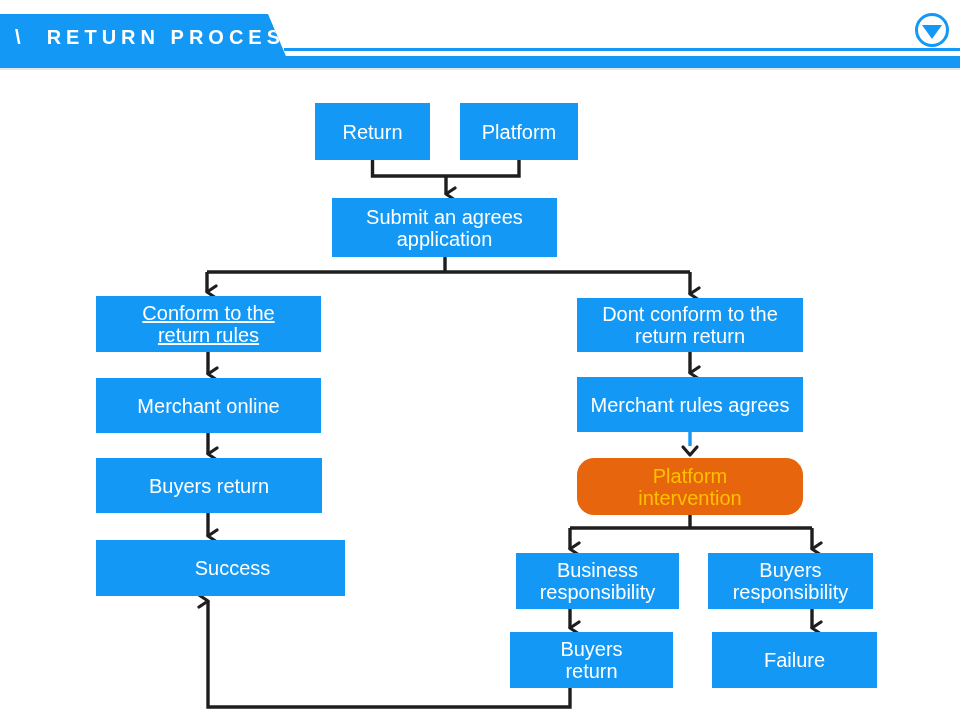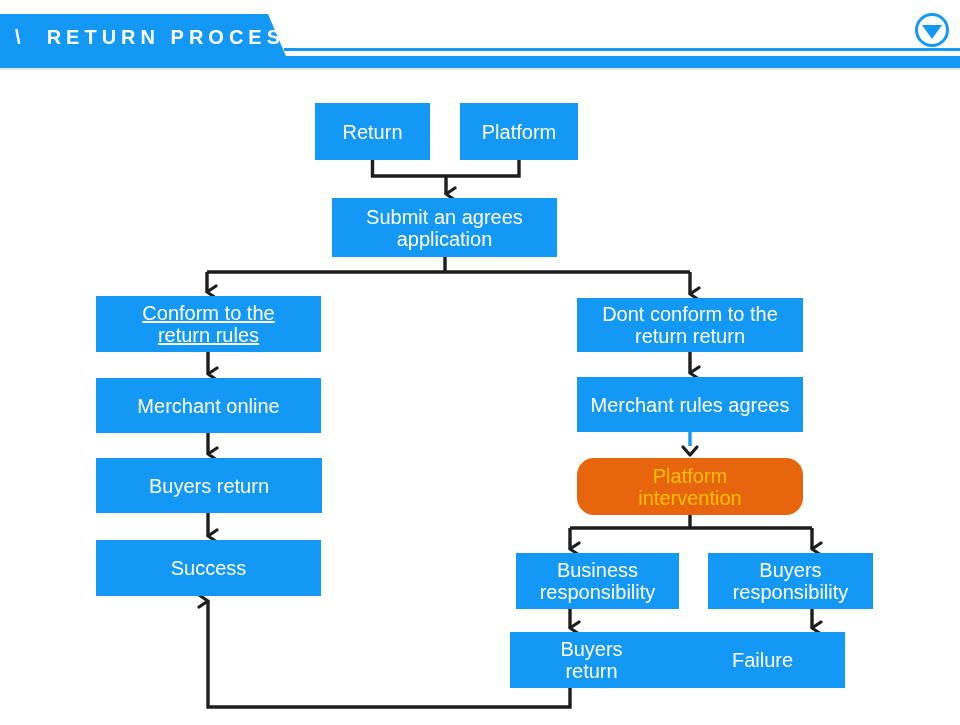"Success" div.node { padding-left: none -> 24px }
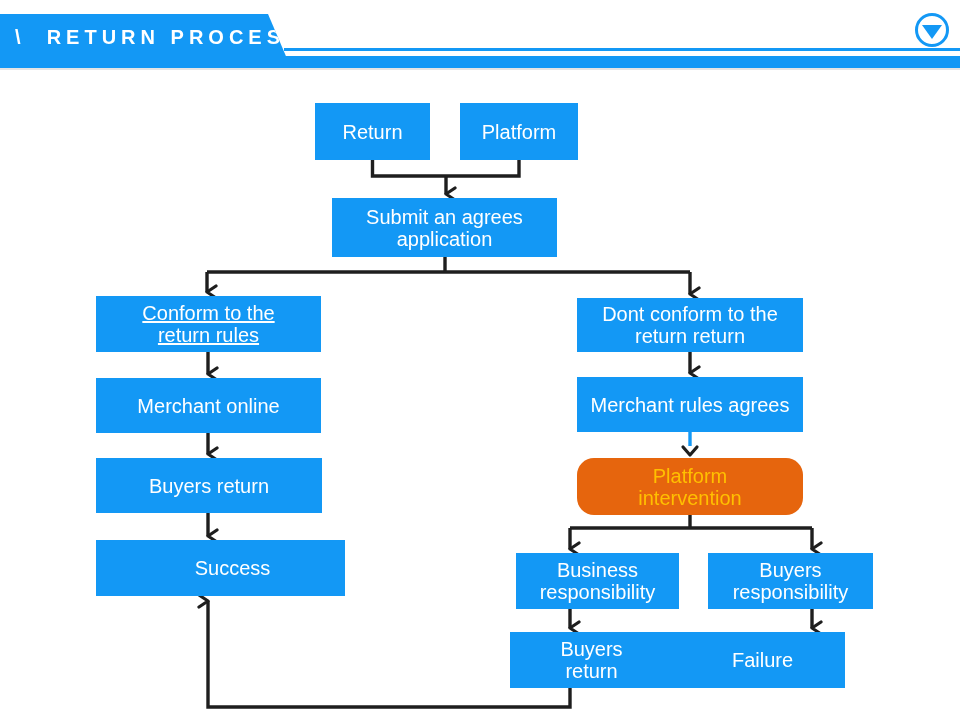"Failure" div.node { left: 668px -> 712px; padding-left: 12px -> none }
